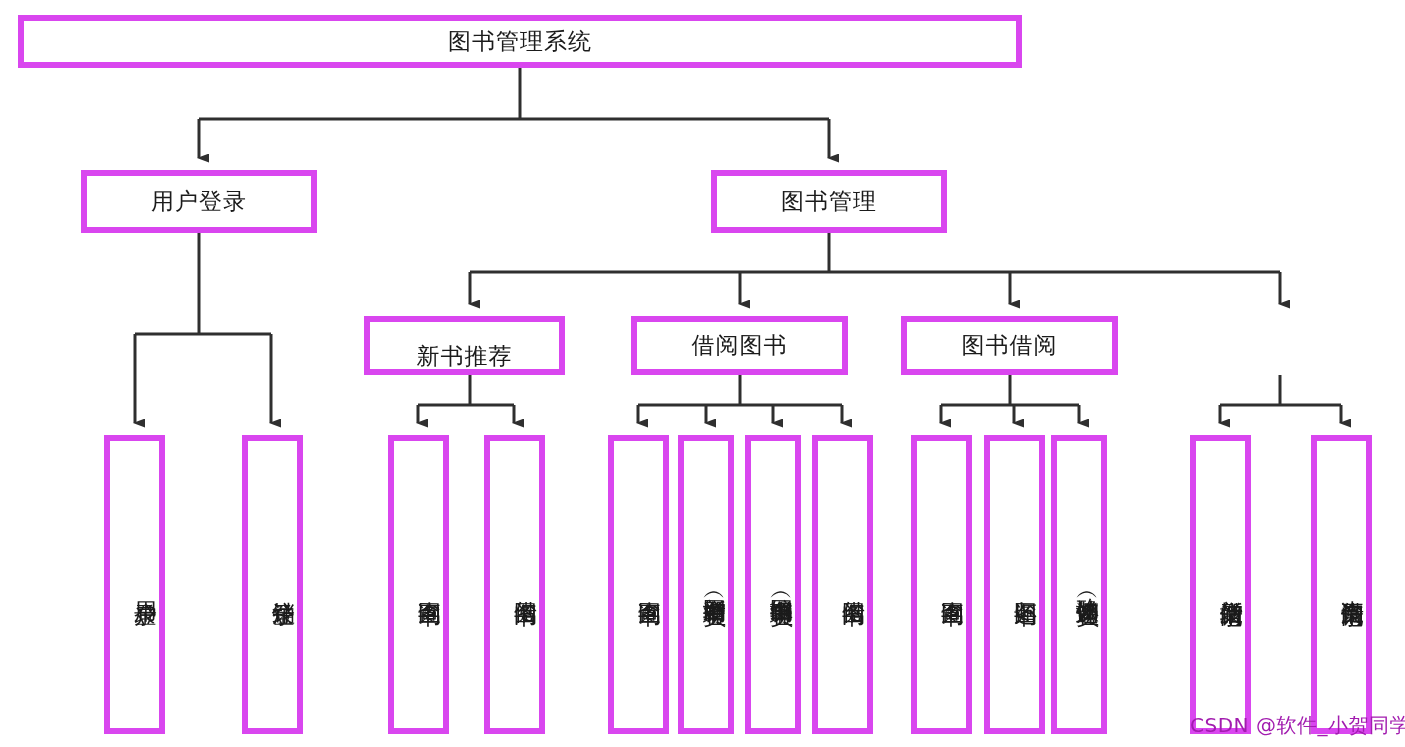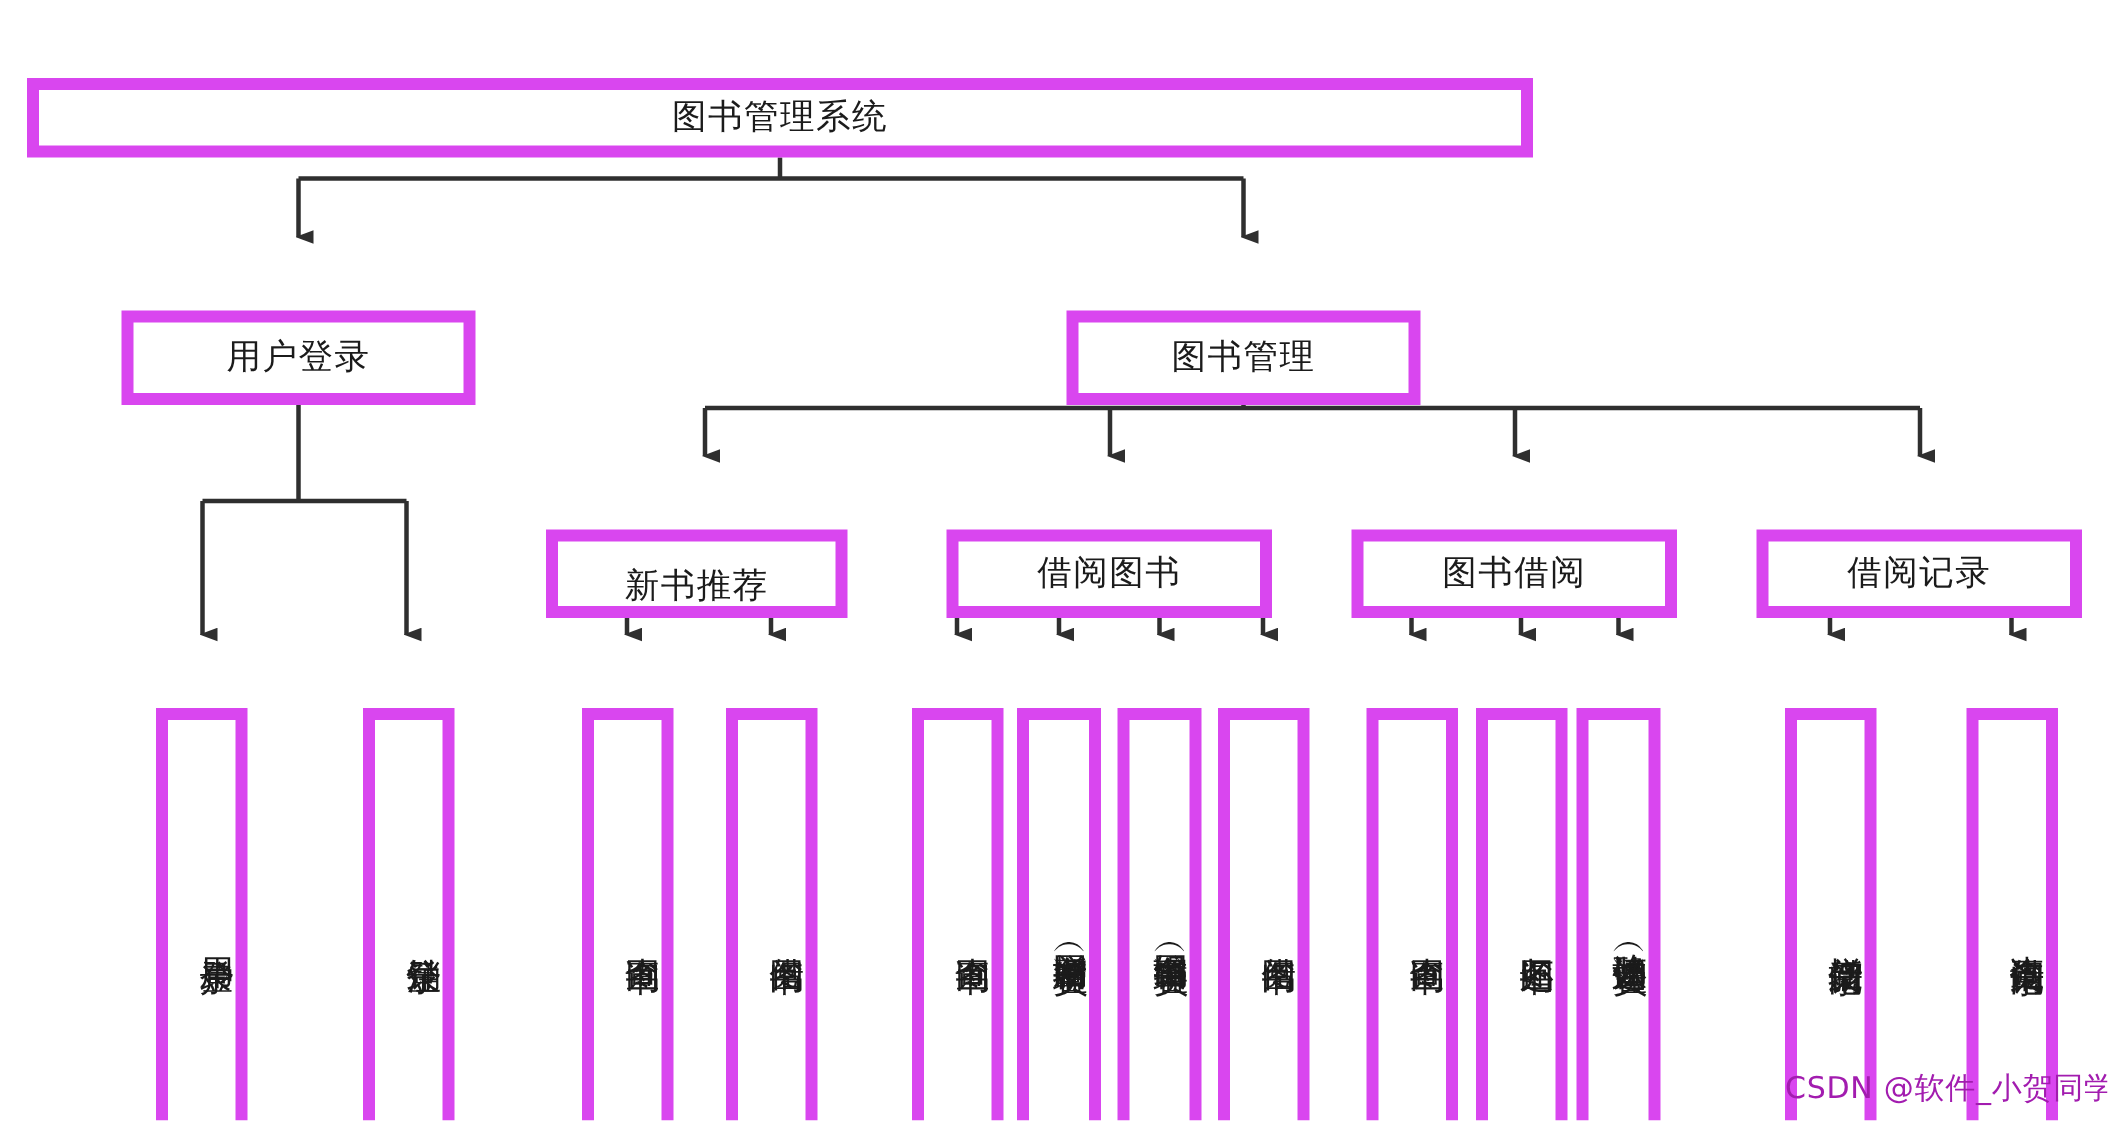"图书管理系统" .node { border: 8px solid #d946ef -> 6px solid #d946ef; margin-top: 37px -> none }
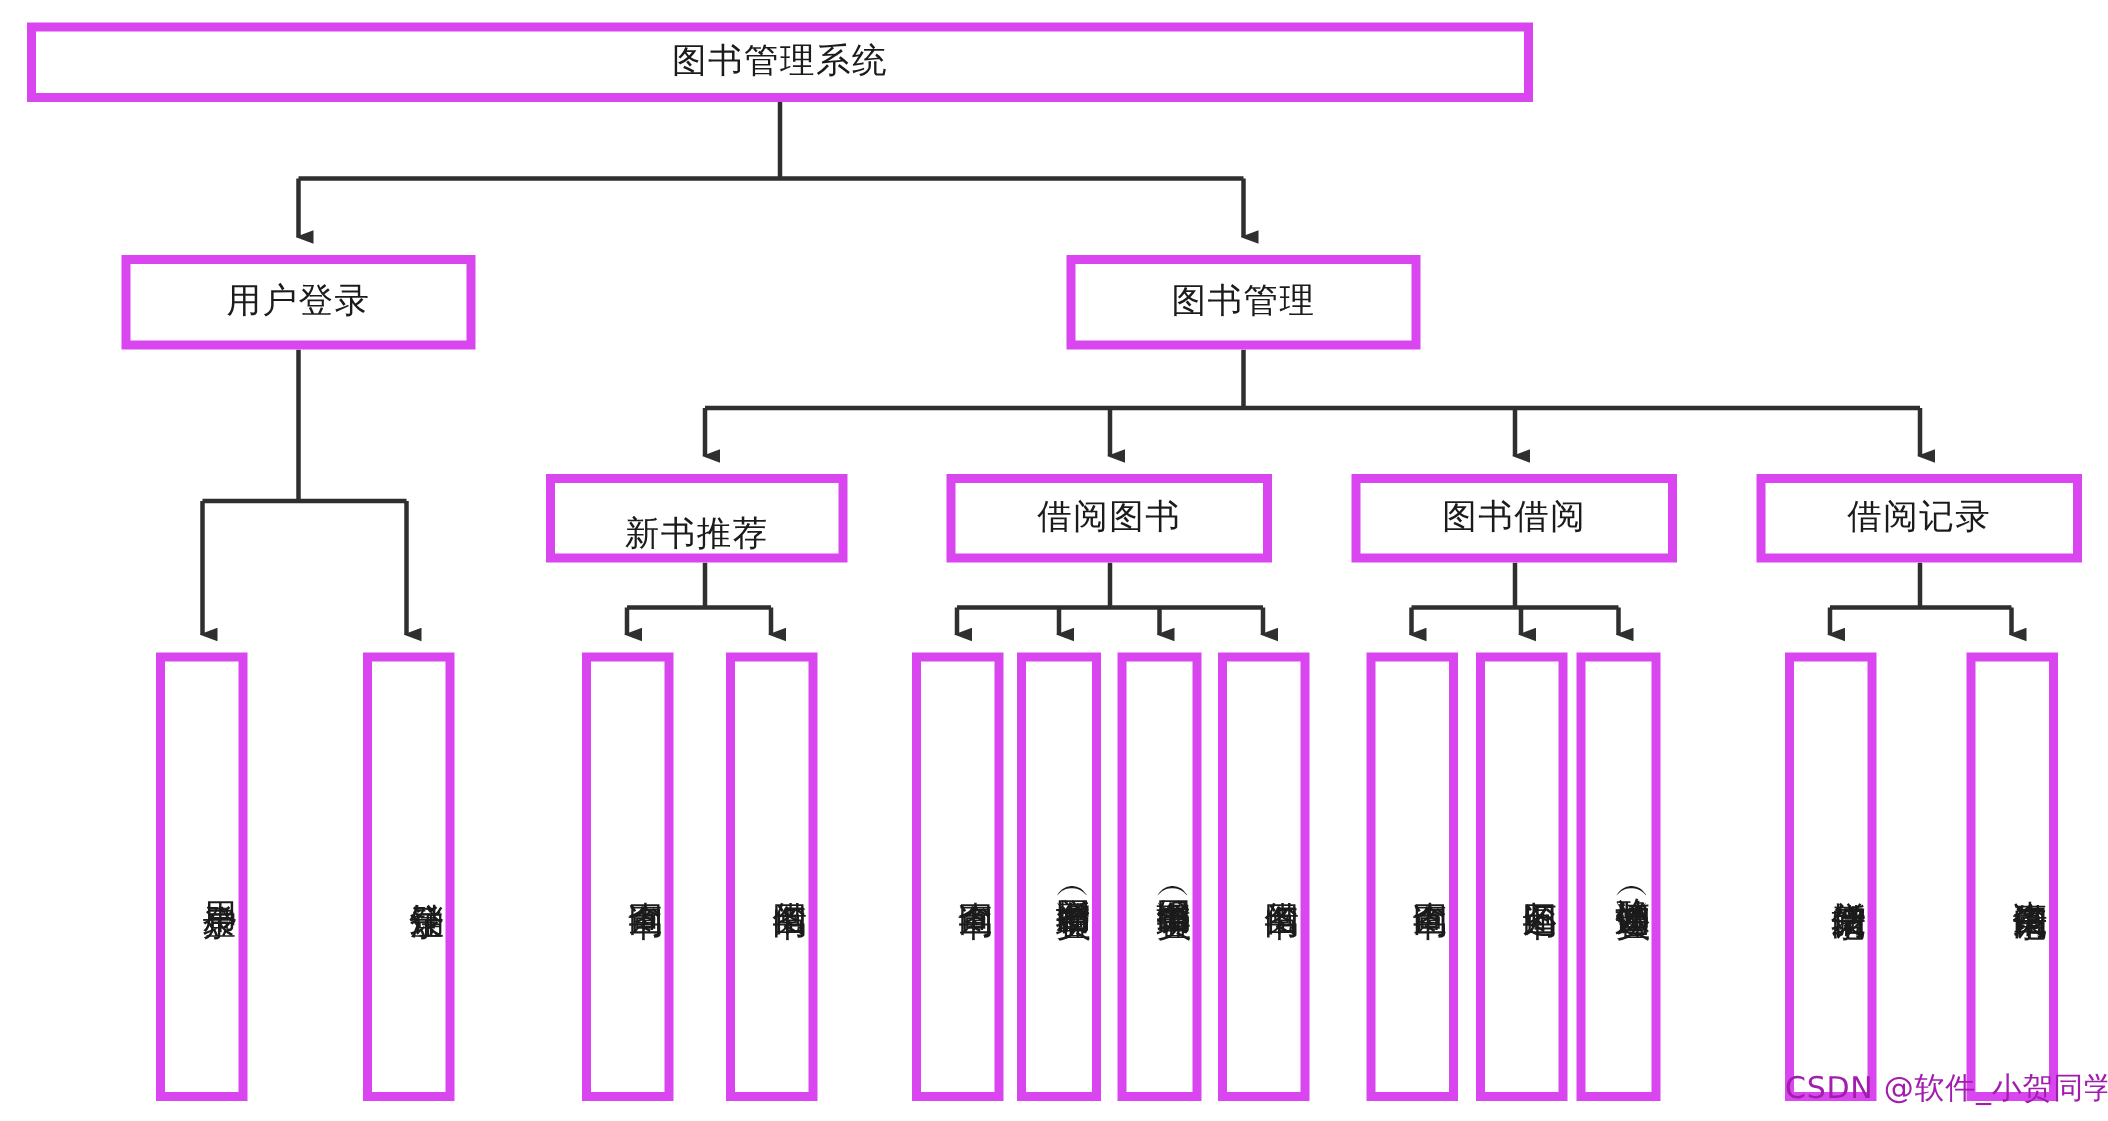"借阅记录" div.node { html: <div> <span>借阅记录</span> </div> -> none }
